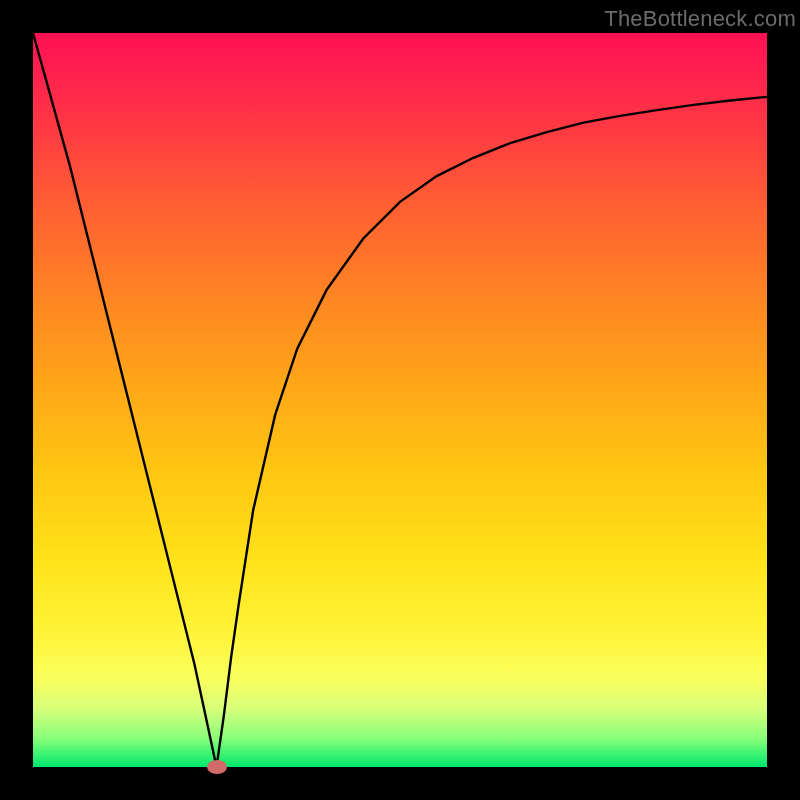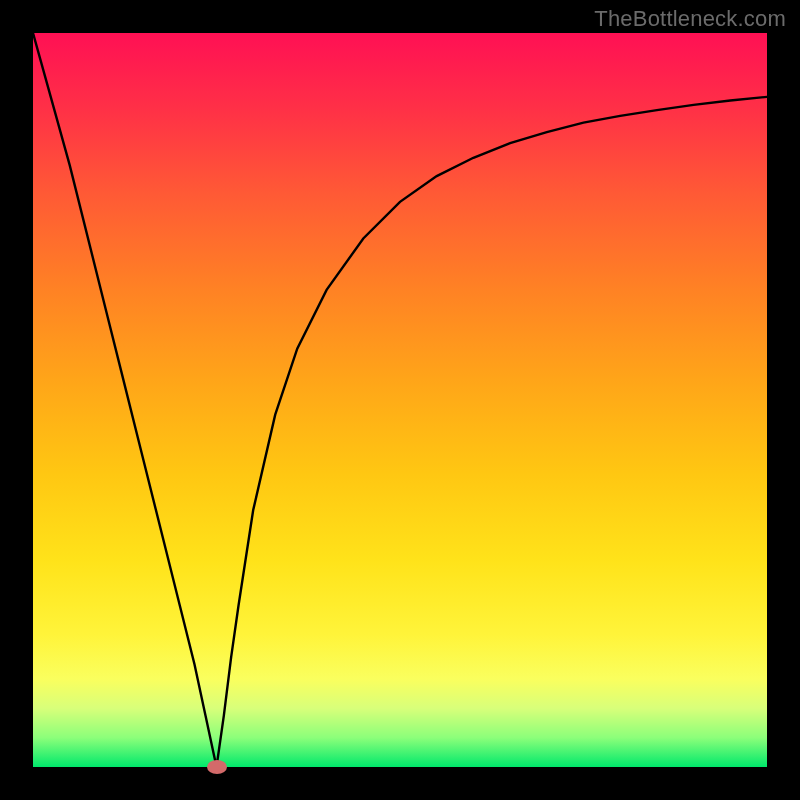"TheBottleneck.com" .attribution { right: 14px -> 4px }
